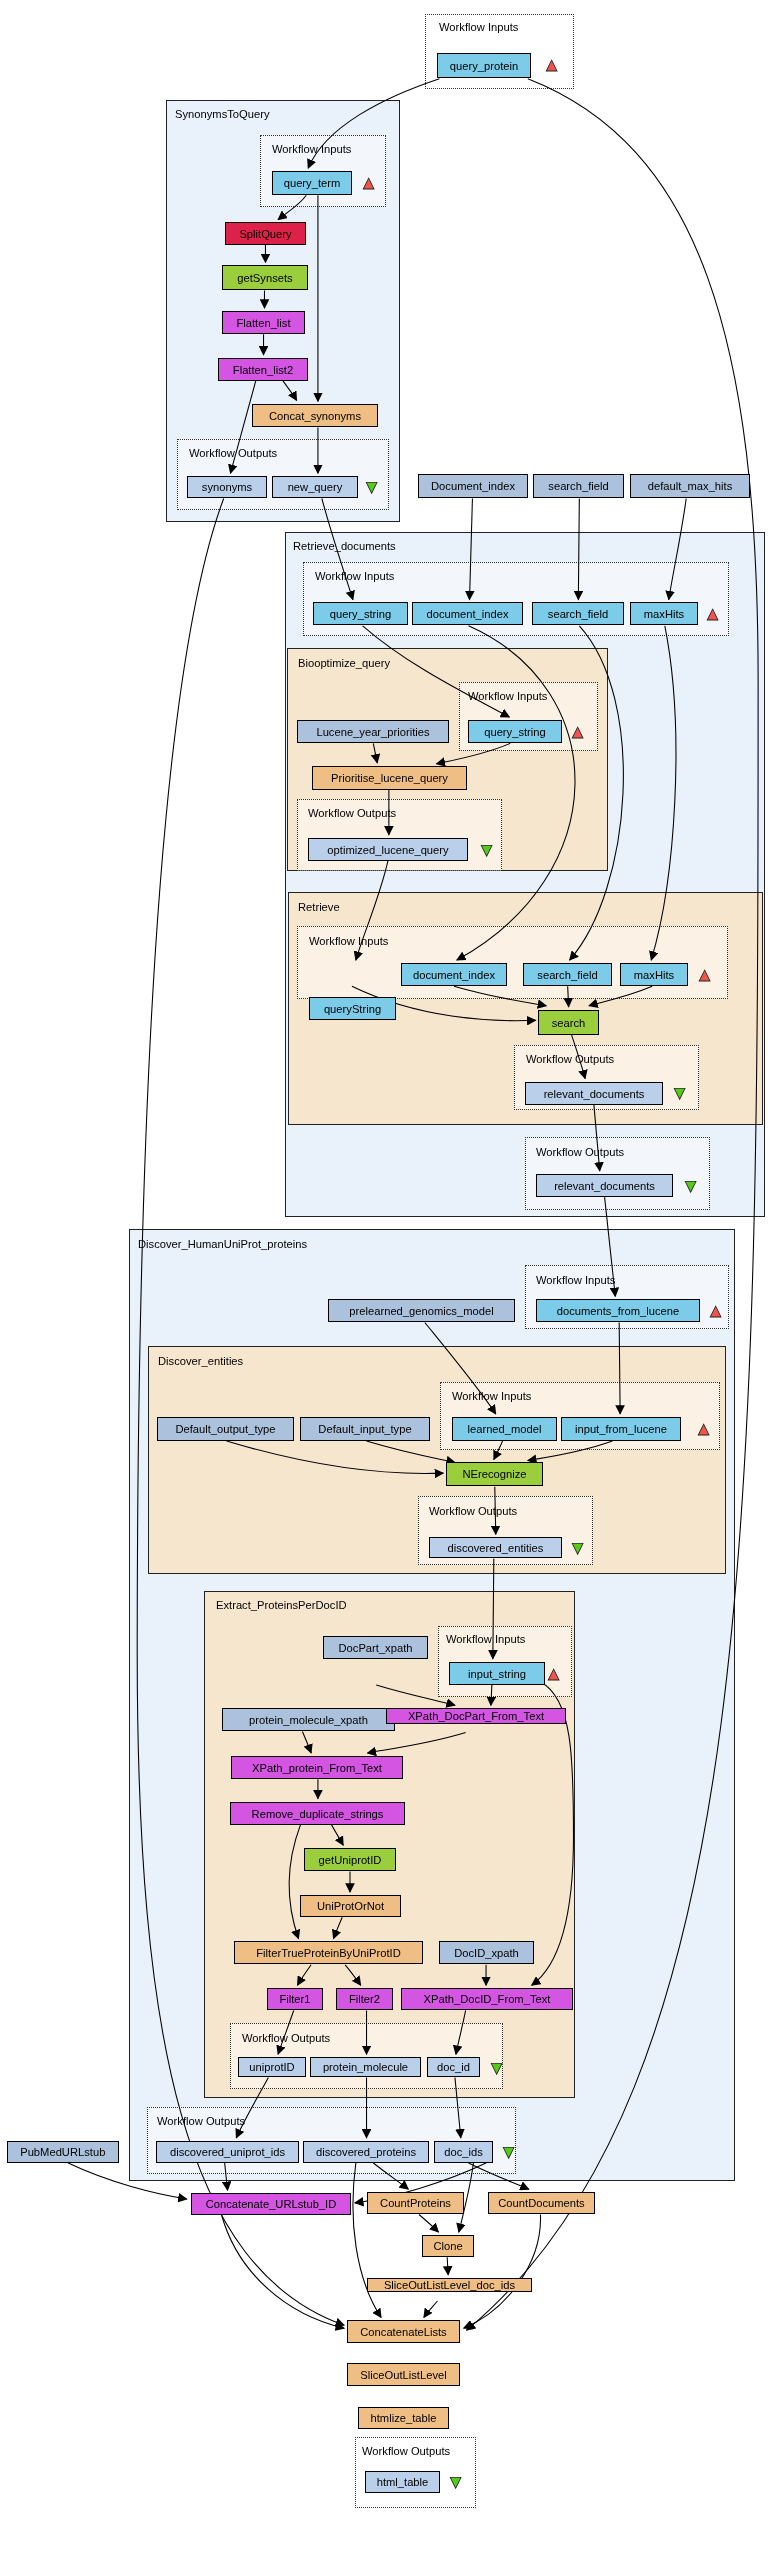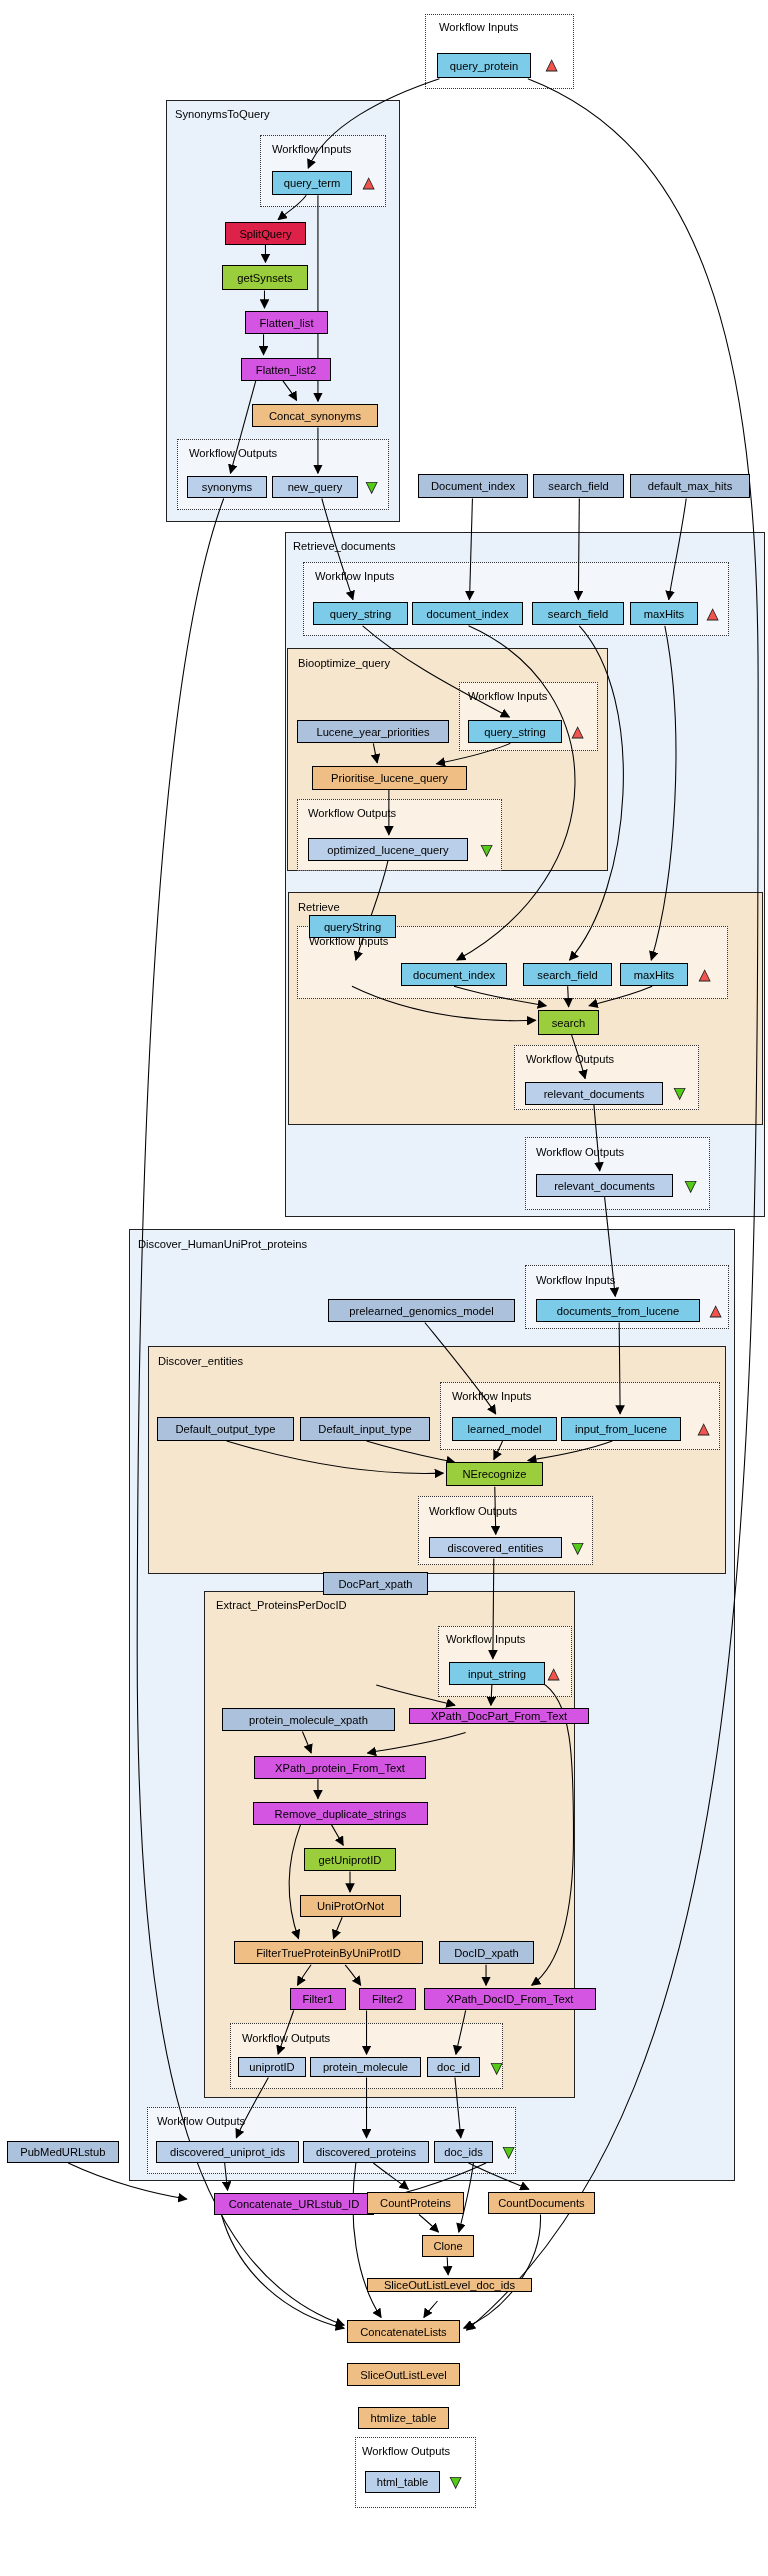"Flatten_list" .m { margin-left: 23px -> none }
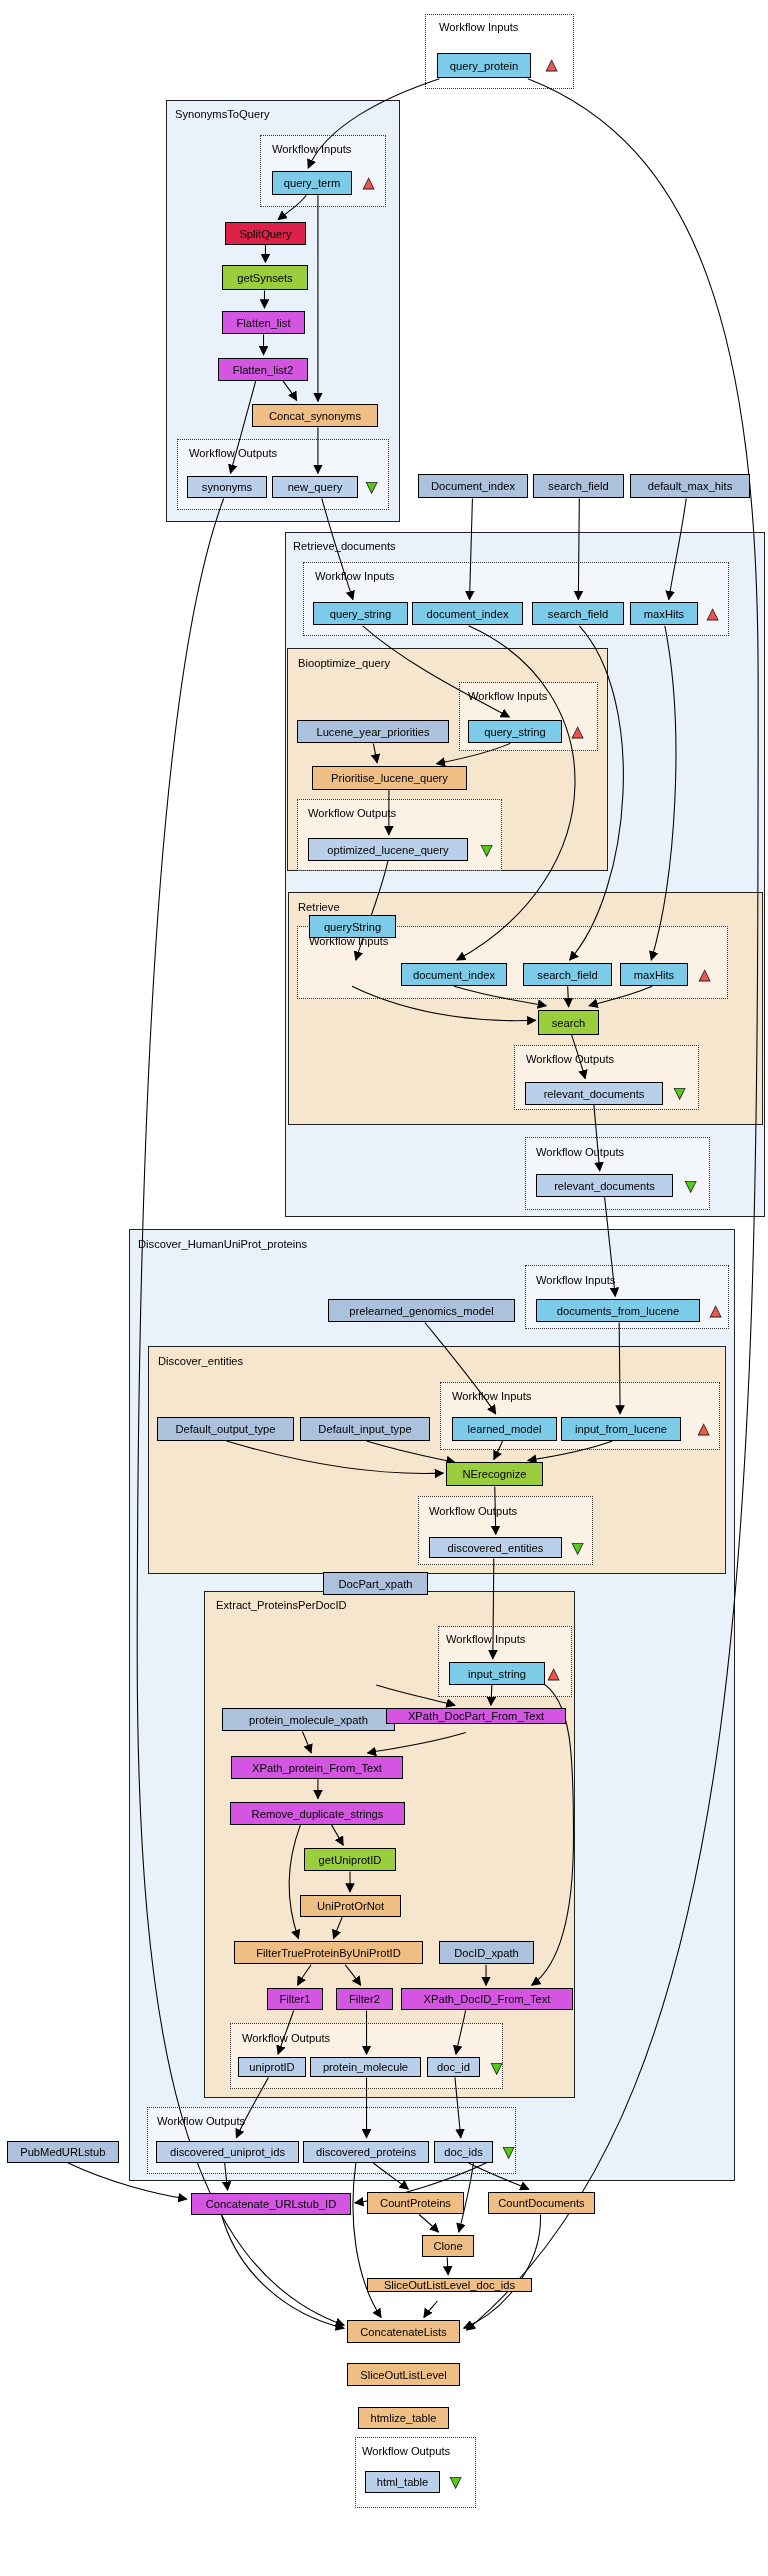"queryString" div.n { top: 915px -> 997px }
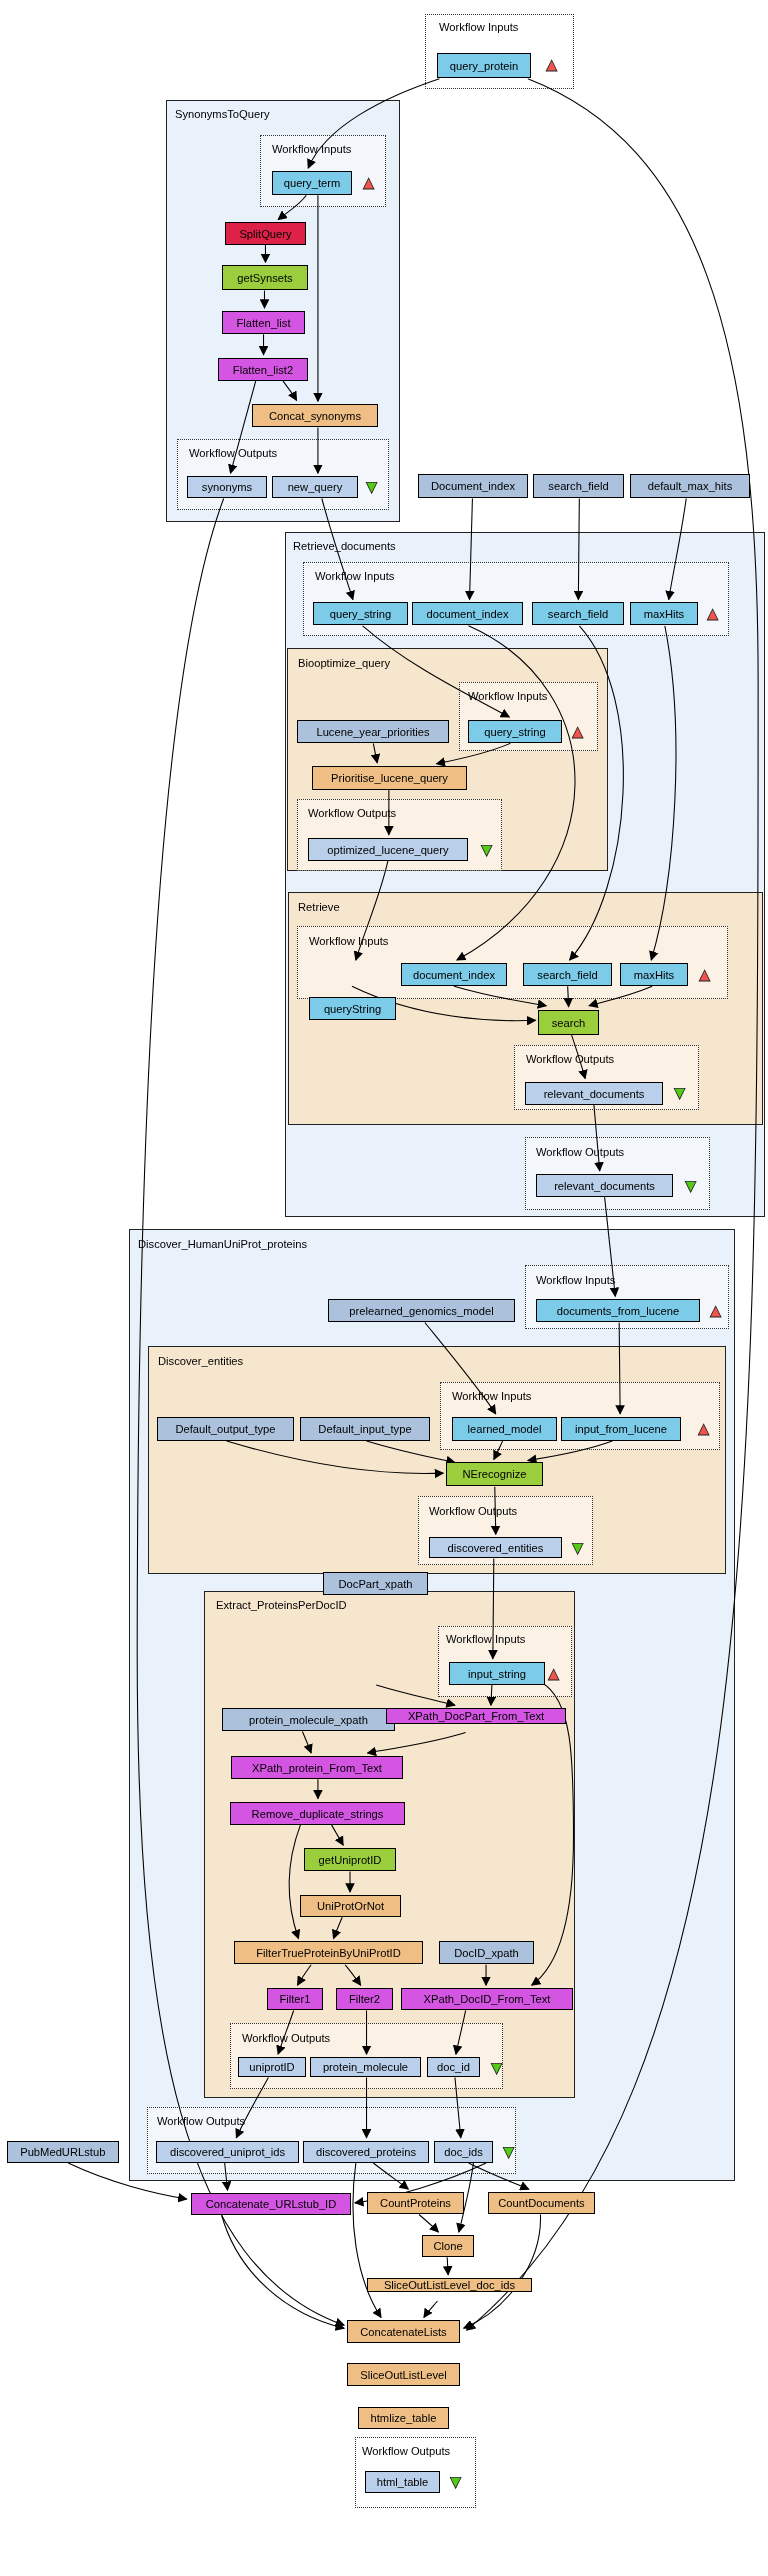"DocPart_xpath" div.n { top: 1572px -> 1636px }
